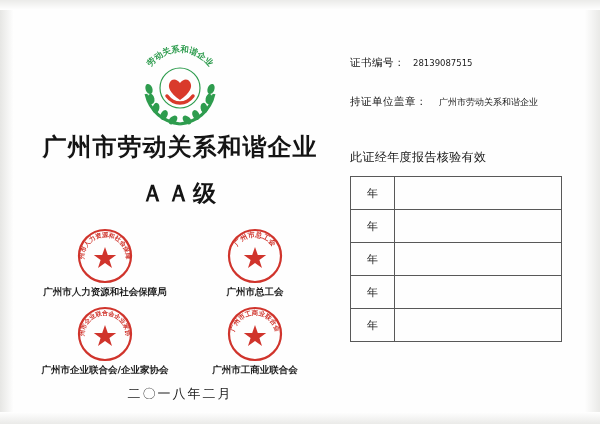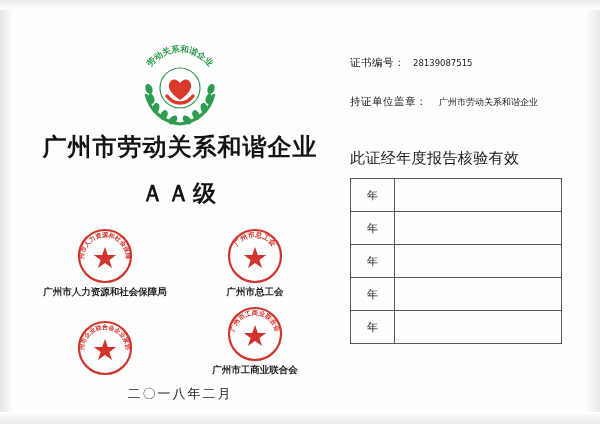"此证经年度报告核验有效" .annual-note { font-size: 15px -> 12px }
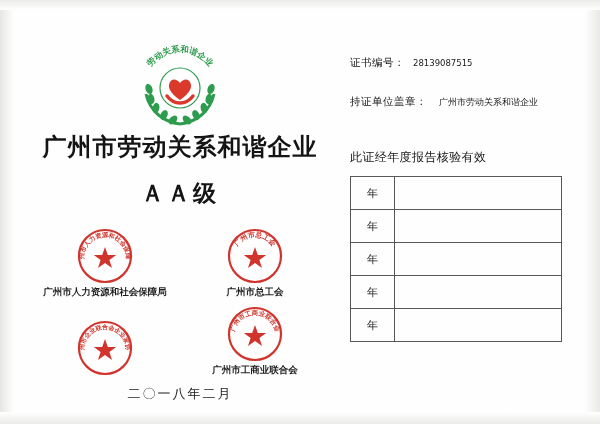"广州市企业联合会/企业家协会" div.seal-label { html: none -> <div>广州市企业联合会/企业家协会</div> }
